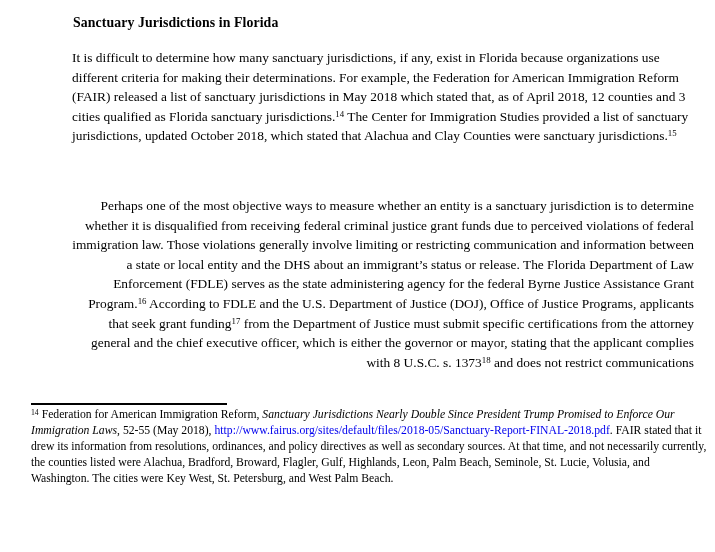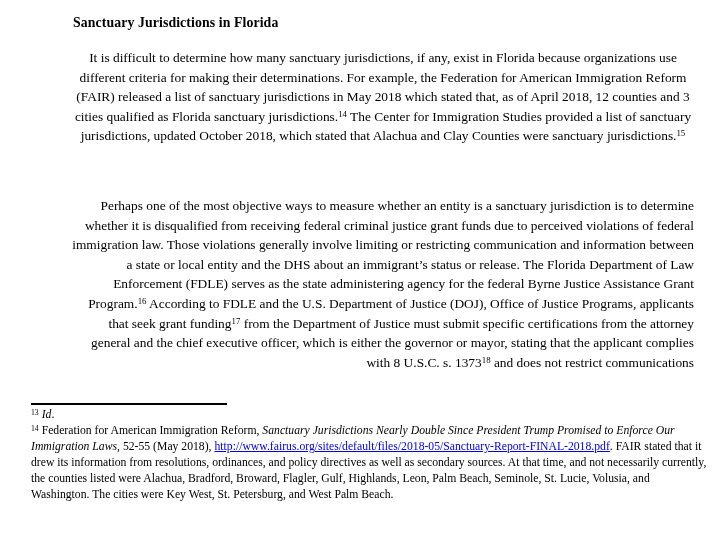"It is difficult to determine" .para-1 { text-align: center -> none }
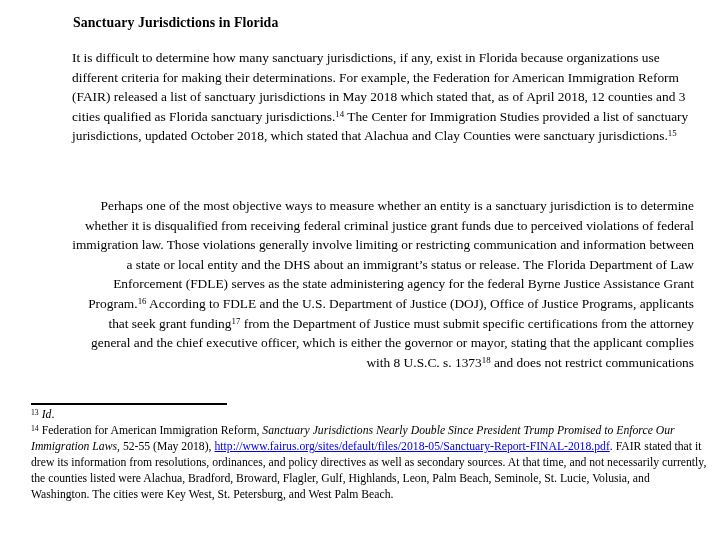"13 Id." span.footnote { html: <span><sup>13</sup><span> </span><span>Id</span><span>.</span></span> -> none }
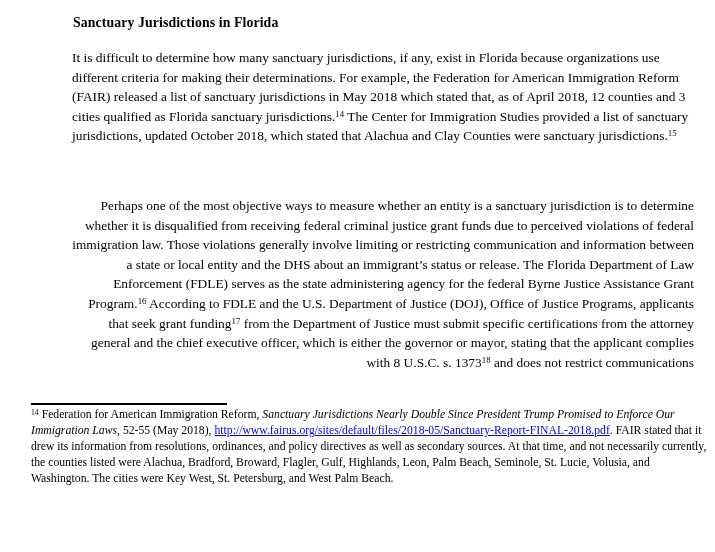"http://www.fairus.org/sites/default/file" a.doc-link { text-decoration: underline -> none }
